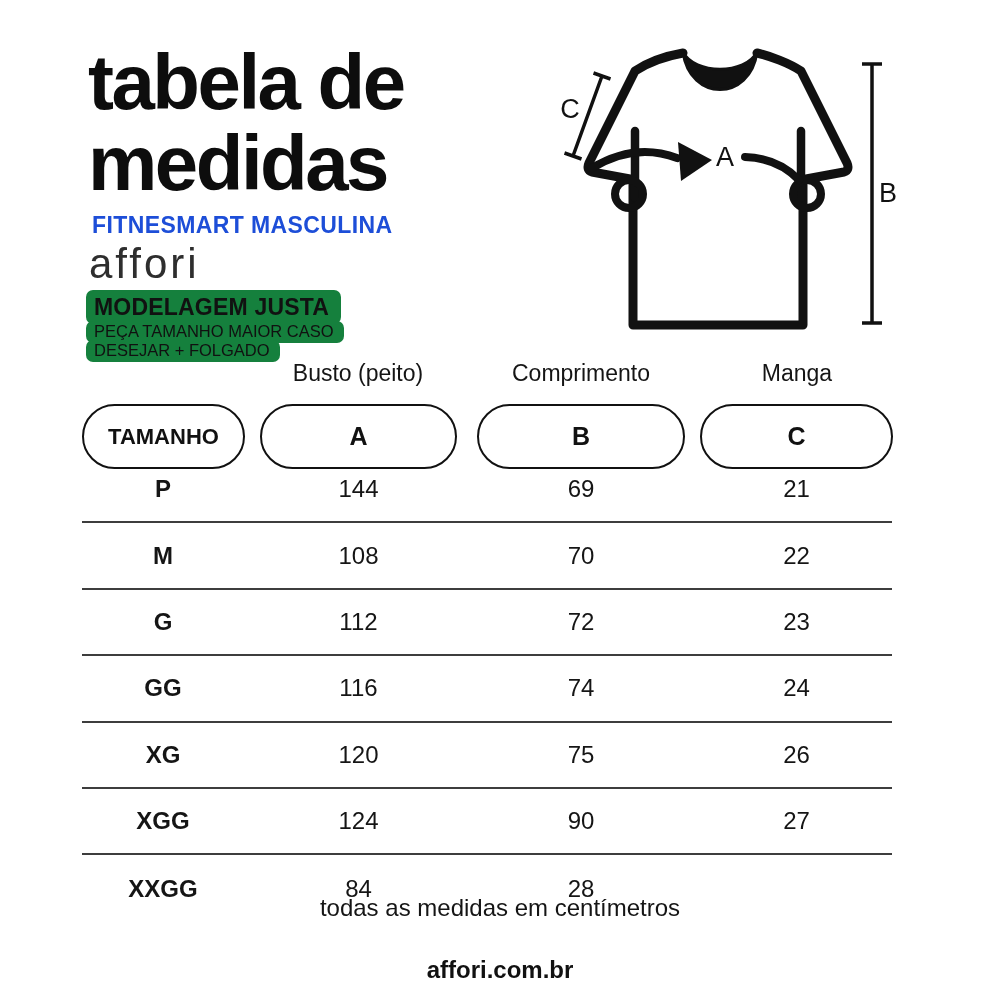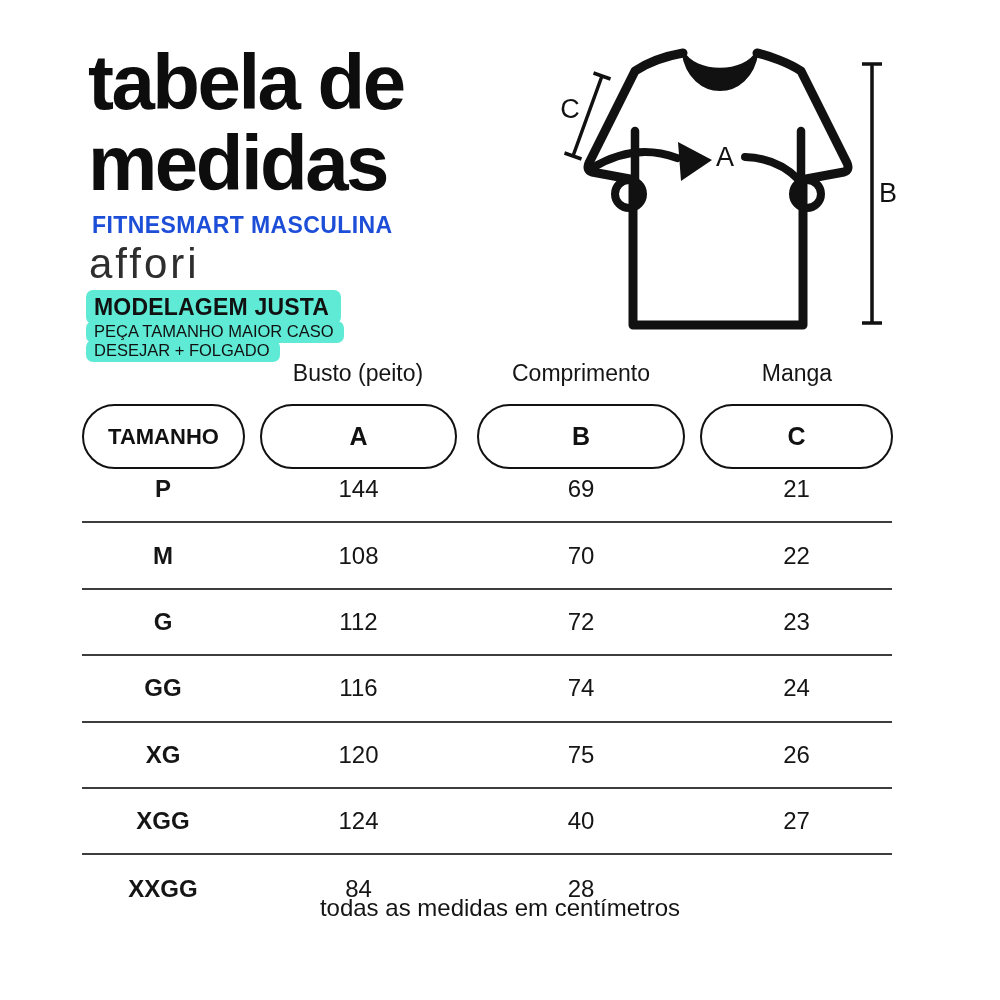"MODELAGEM JUSTA" .highlight .hl { background: #5eead4 -> #15803d }
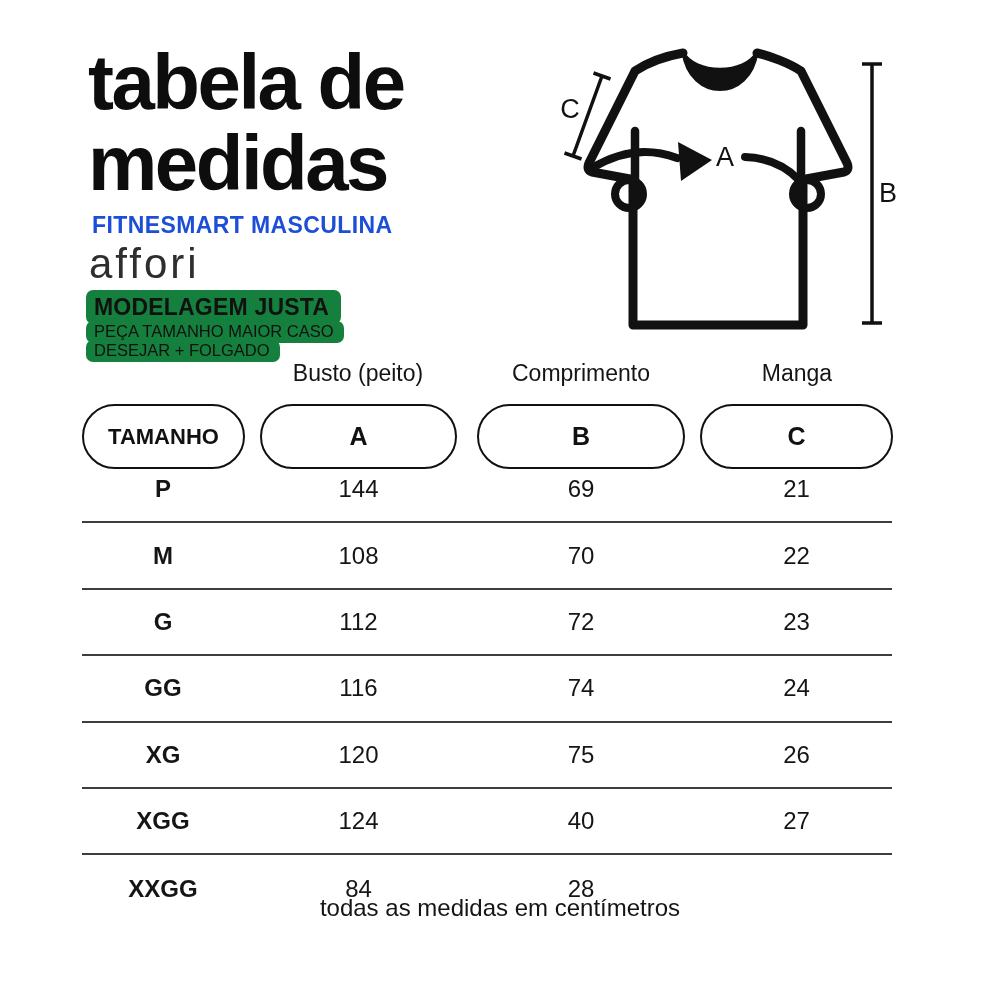"40" span { text: 40 -> 90 }
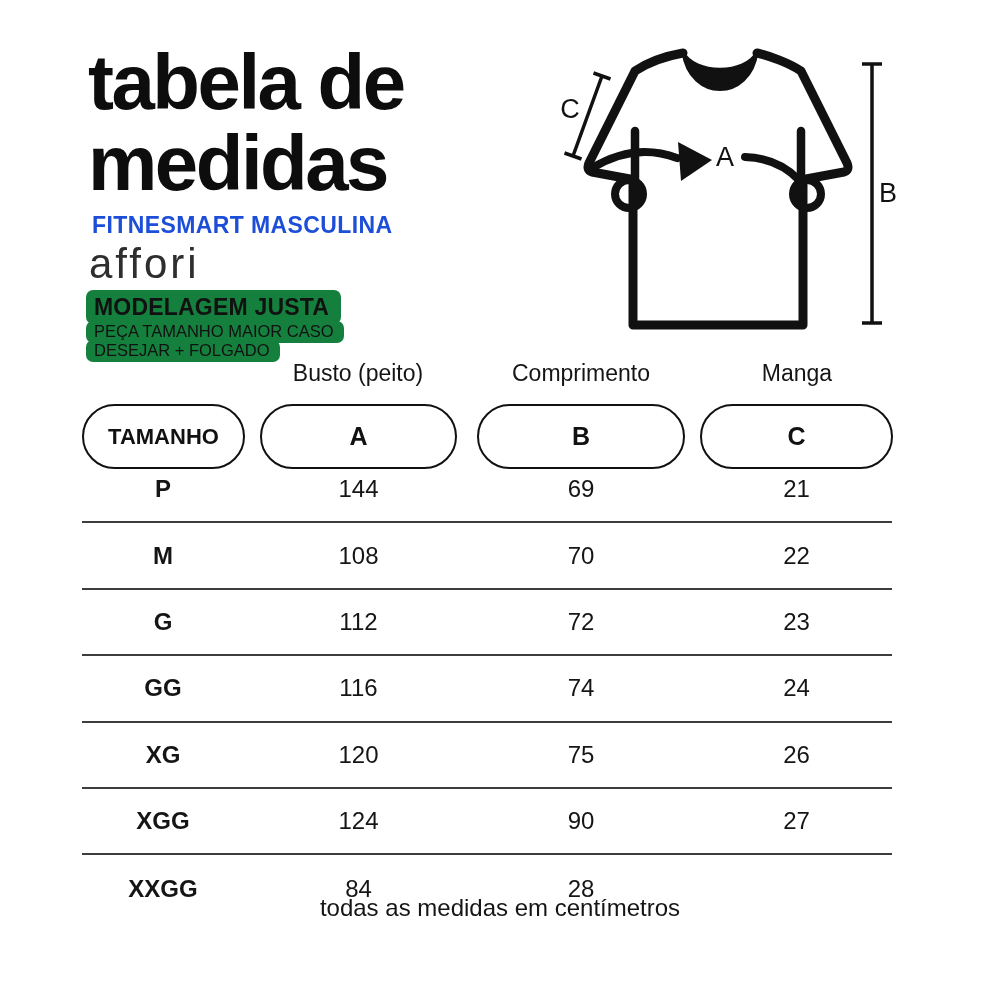"affori.com.br" div.footer-site { html: none -> <div>affori.com.br</div> }
